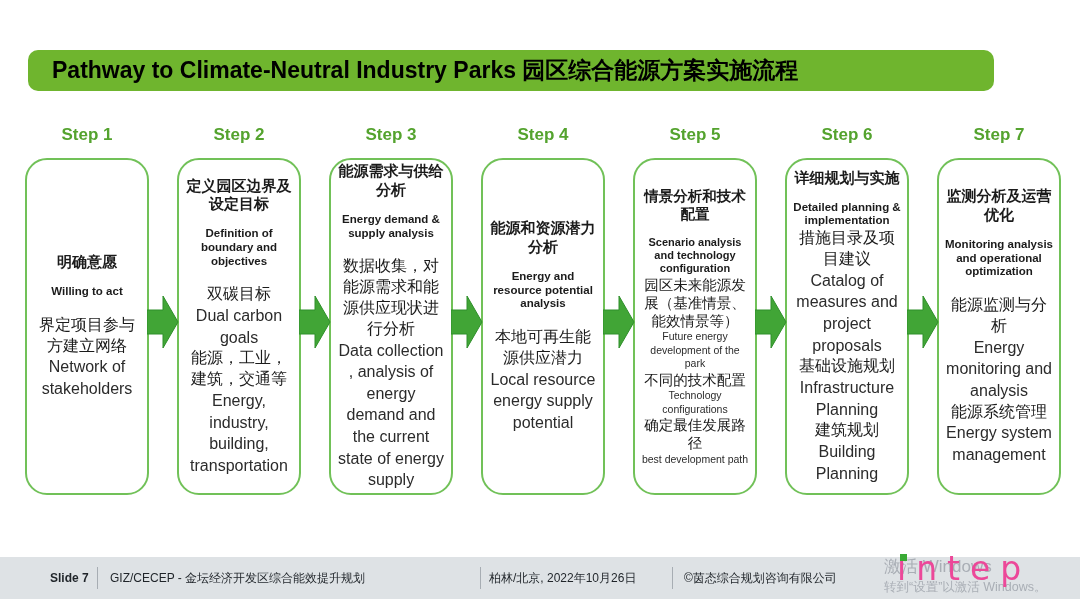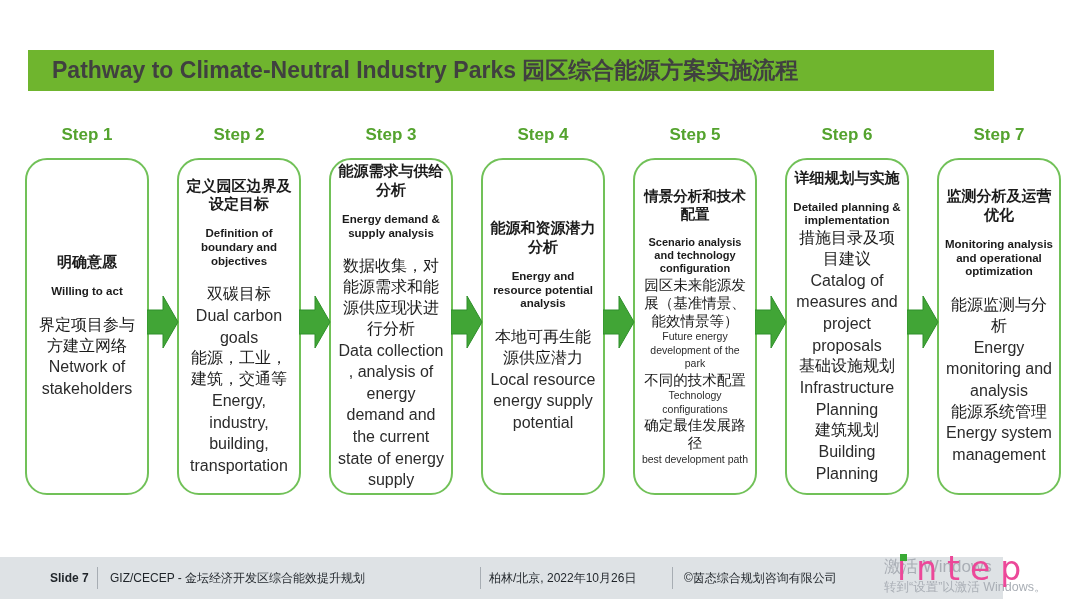"Pathway to Climate-Neutral Industry" .banner { border-radius: none -> 10px; color: #404040 -> #000000 }
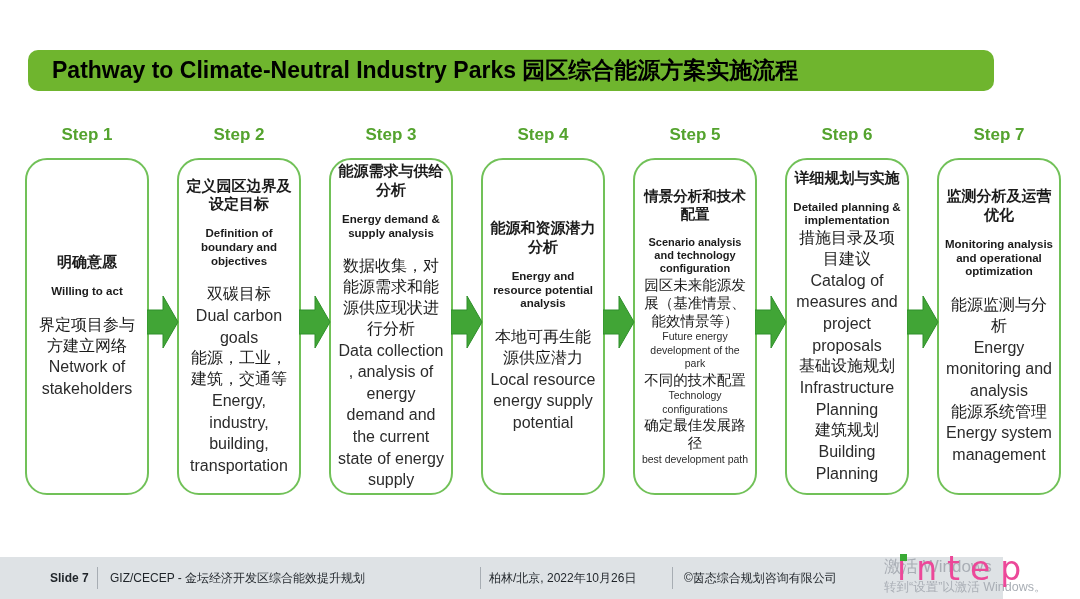"Slide 7" .footer { width: 1003px -> 1080px }
